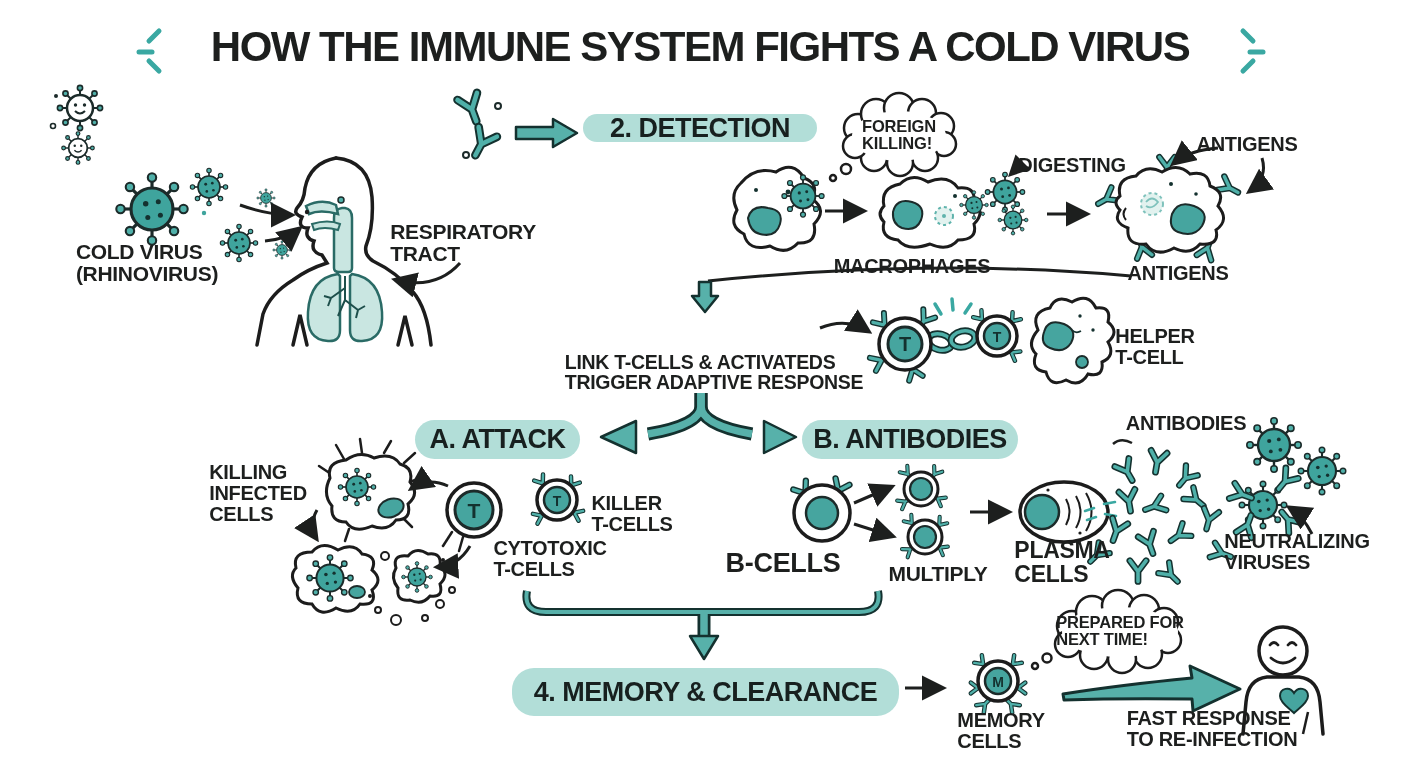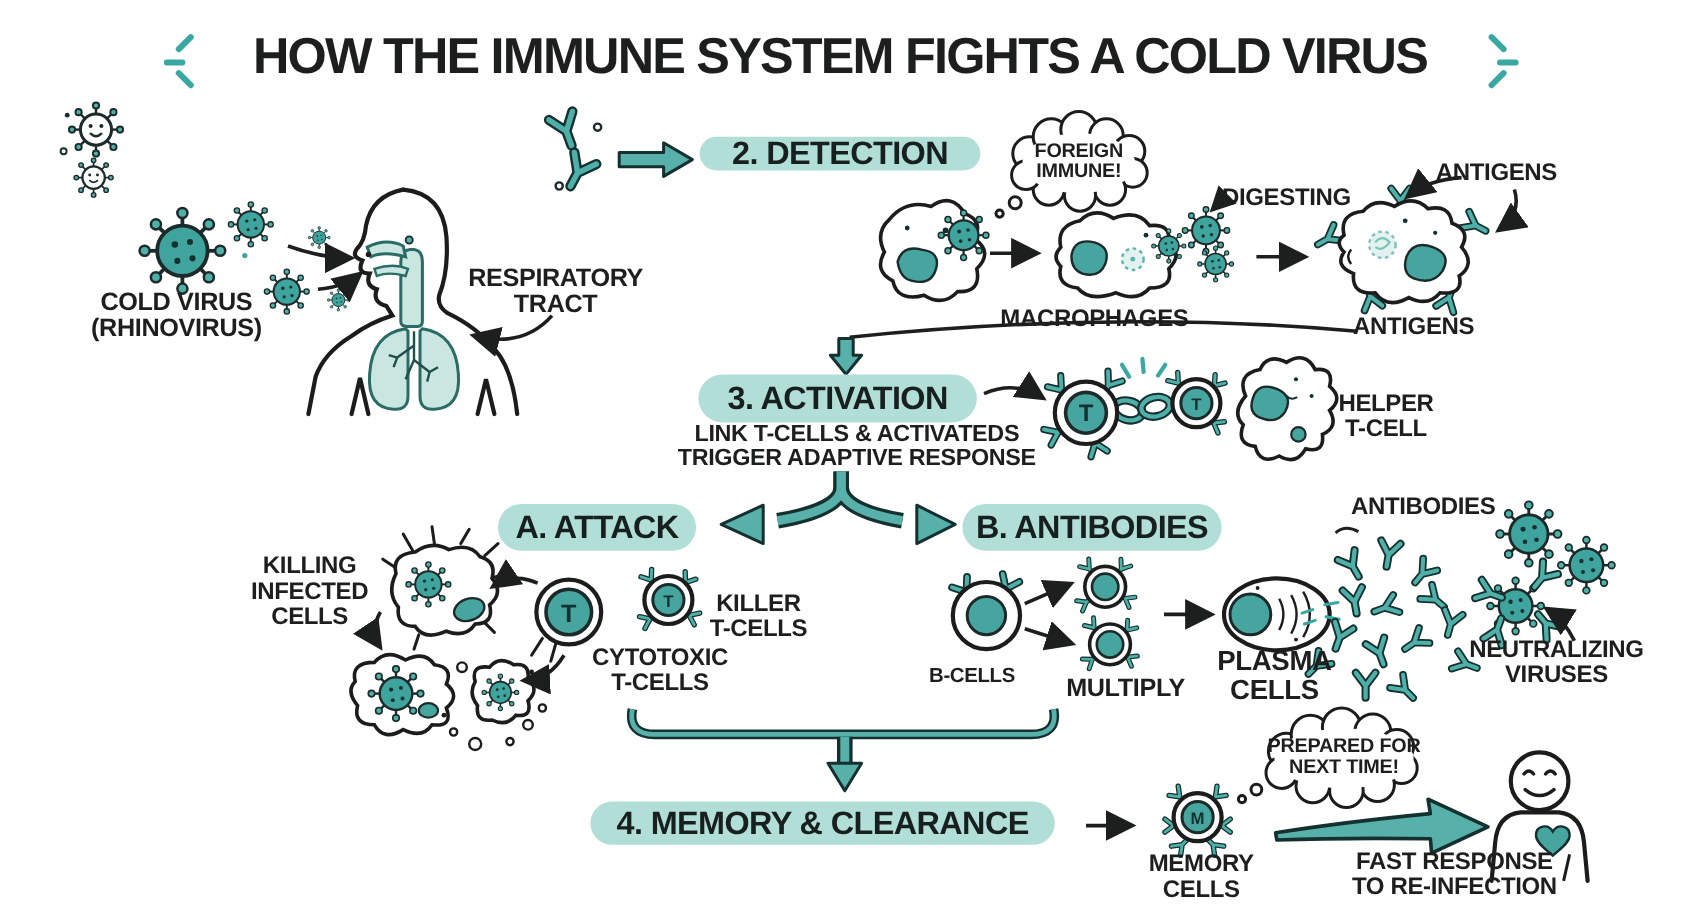"HOW THE IMMUNE SYSTEM FIGHTS" .lbl { text-align: center -> left }
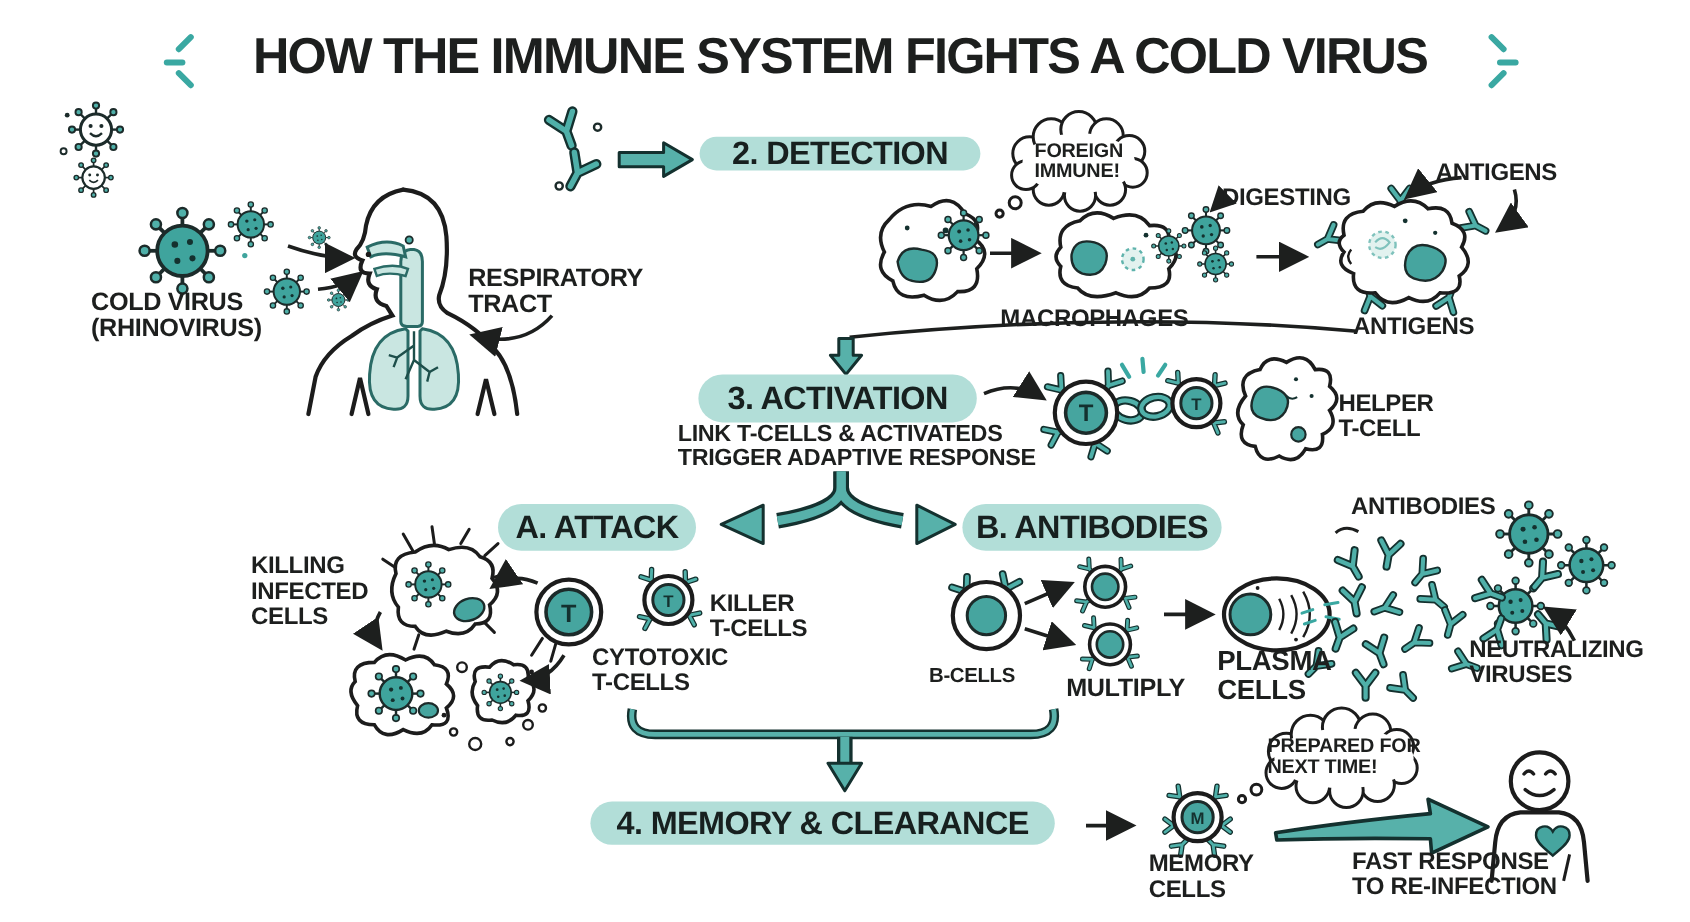"FOREIGN" div.lbl { text: IMMUNE -> KILLING }
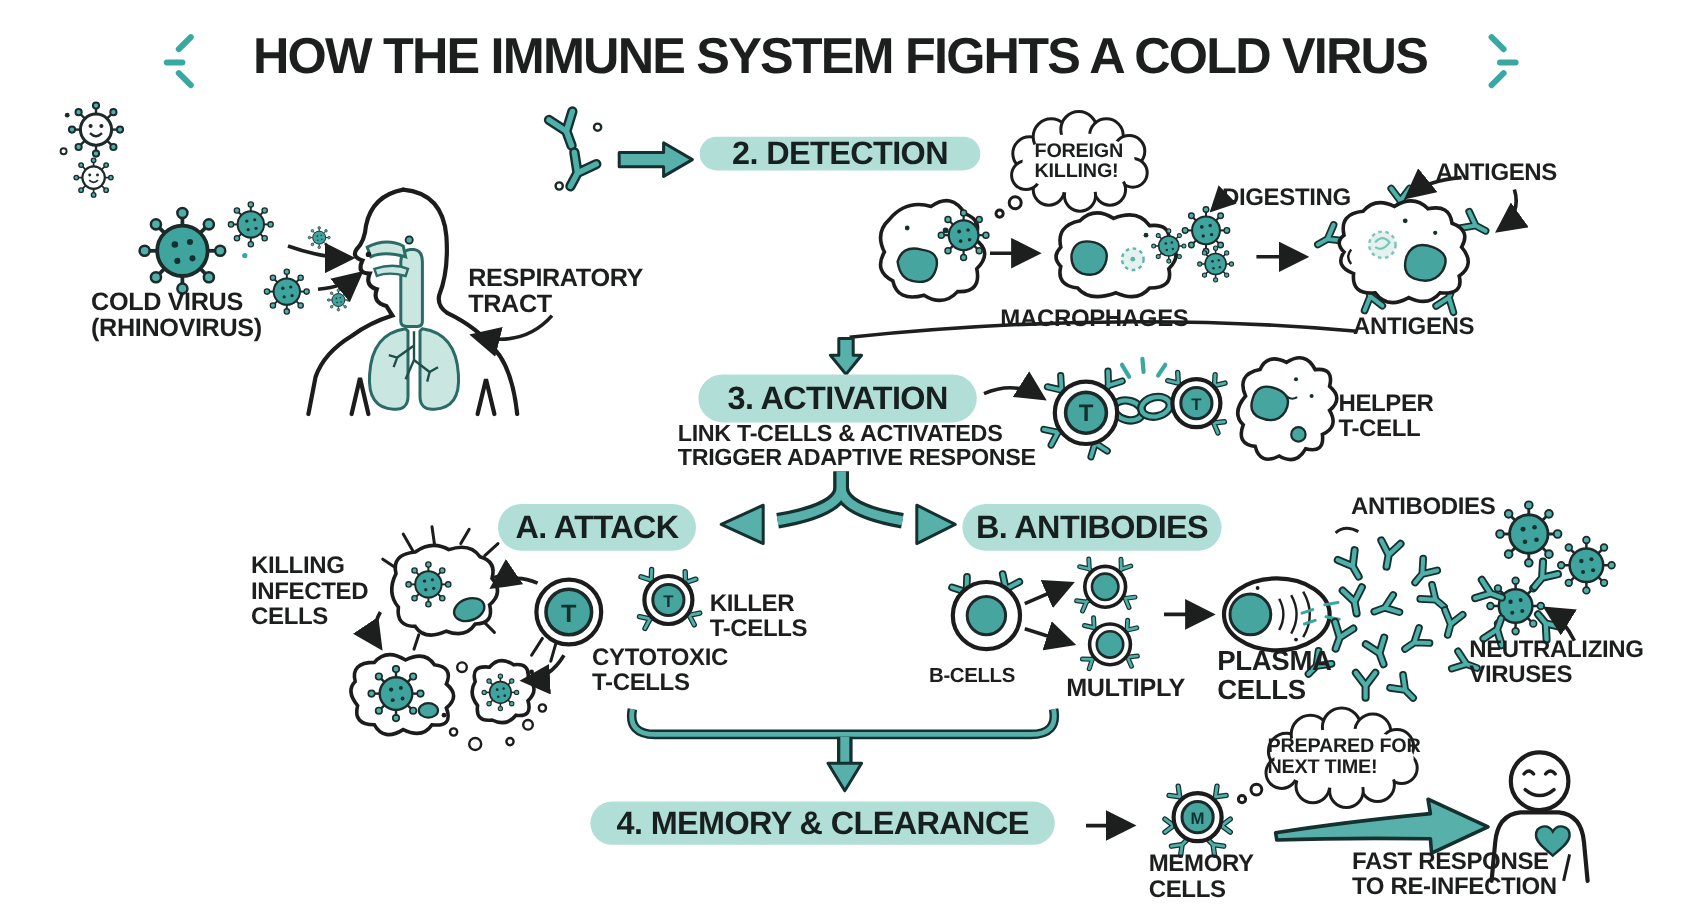"3. ACTIVATION" div.pill { html: <div> <span>3. ACTIVATION</span> </div> -> none }
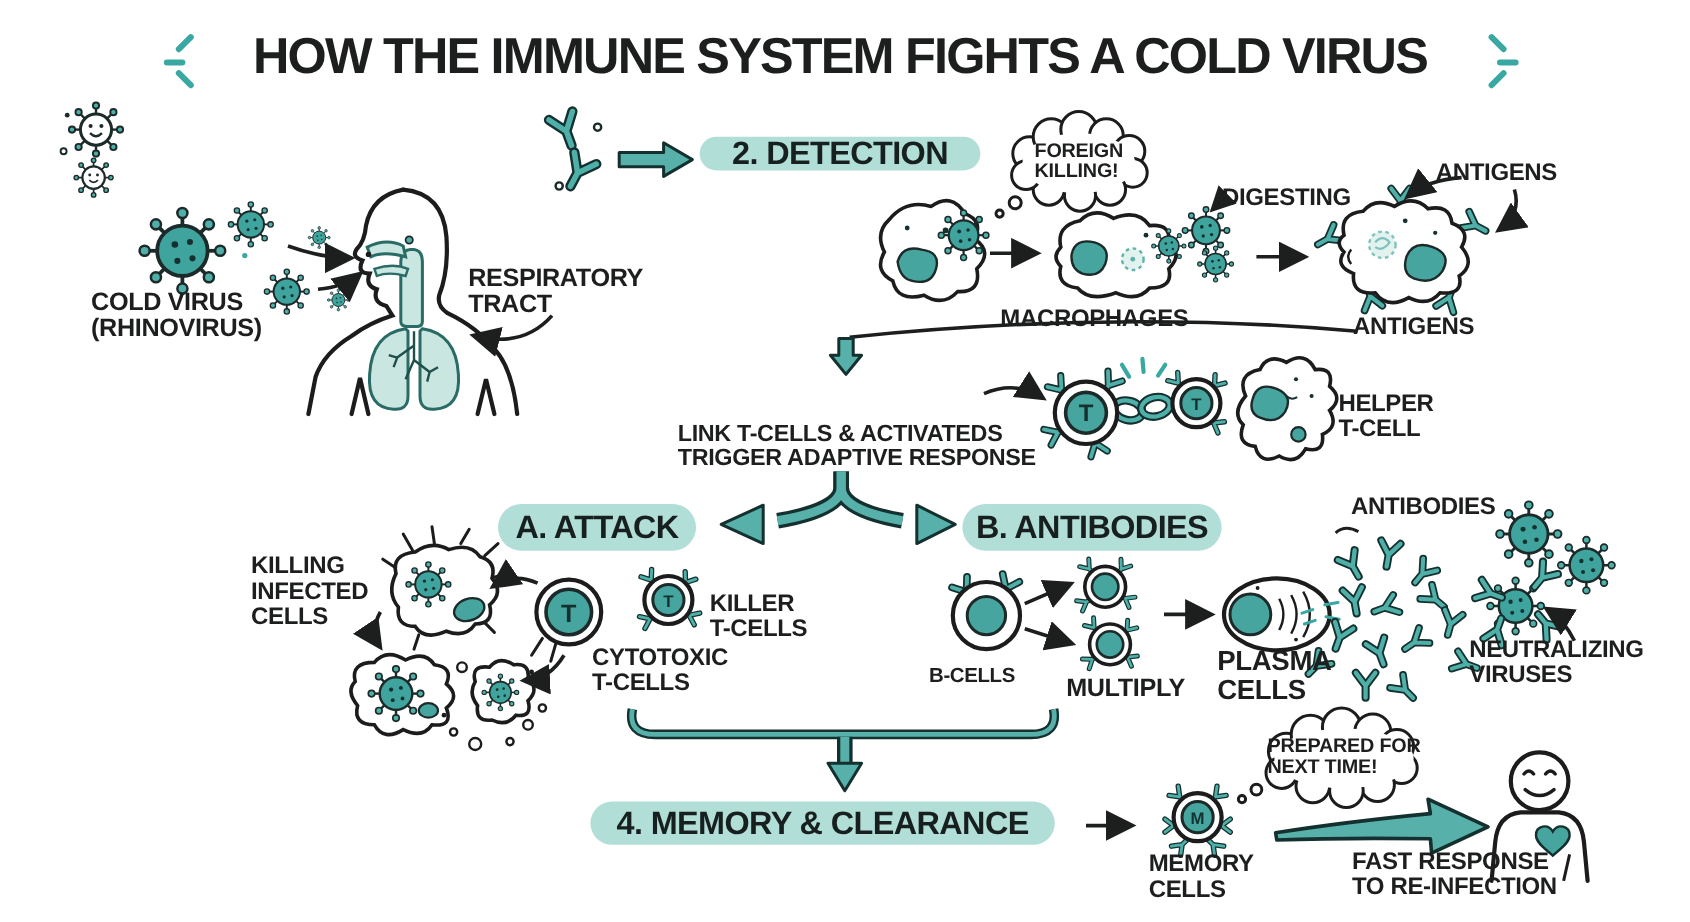"B-CELLS" div.lbl { font-size: 17px -> 27px; left: 810px -> 783px }
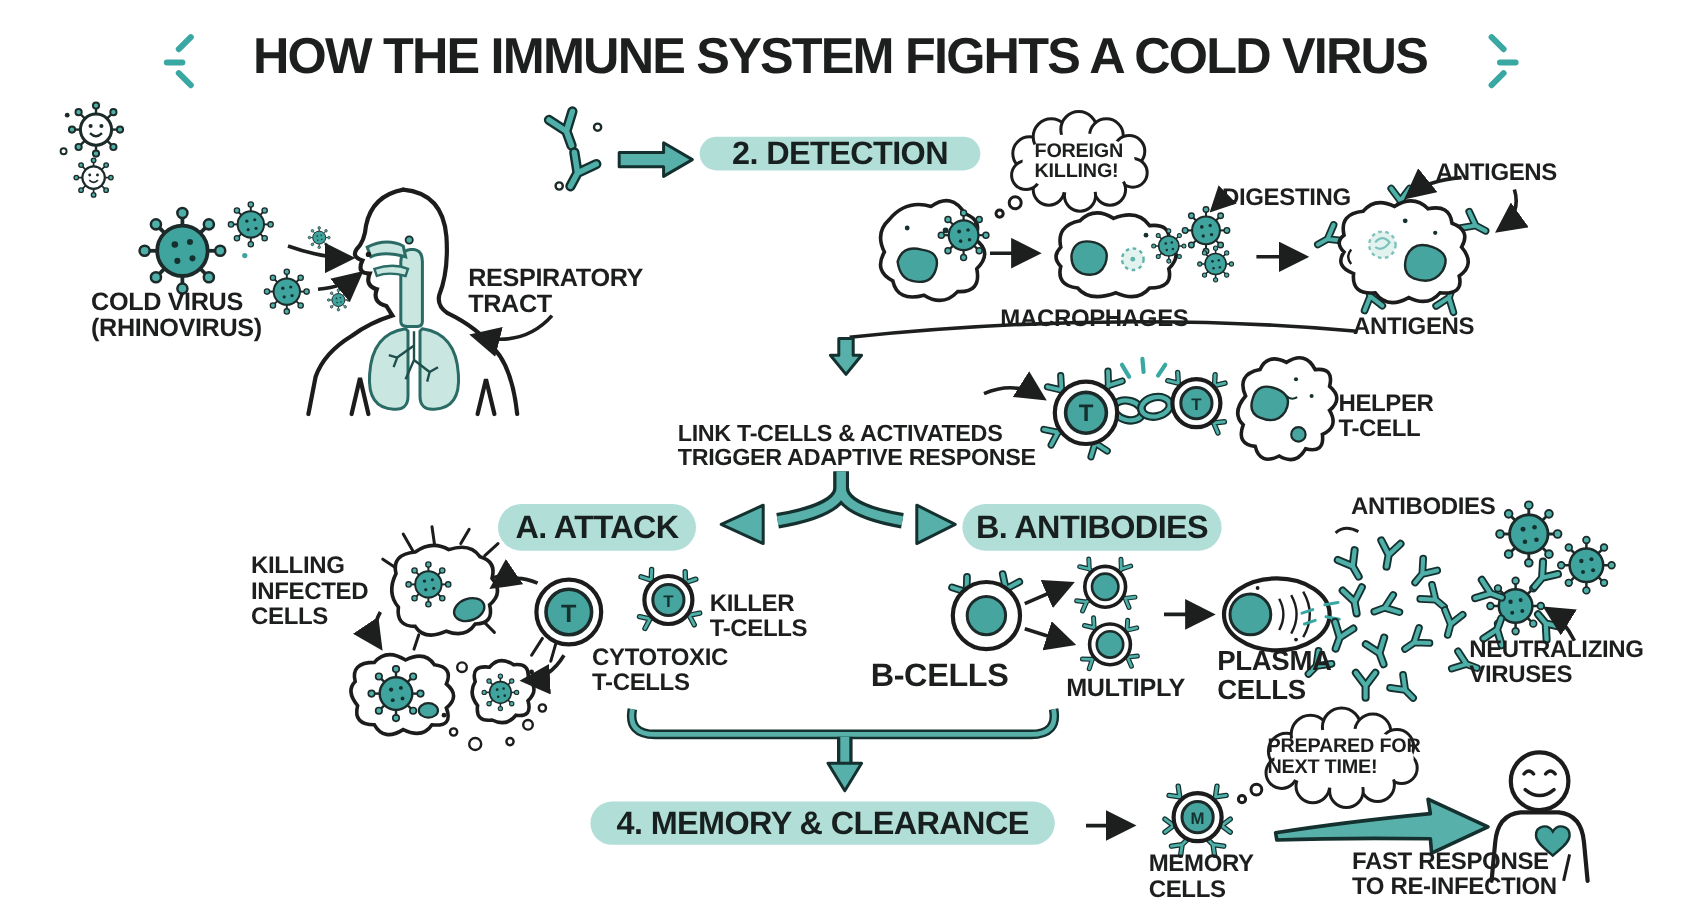"4. MEMORY & CLEARANCE" div.pill { height: 36px -> 48px; left: 492px -> 512px }
